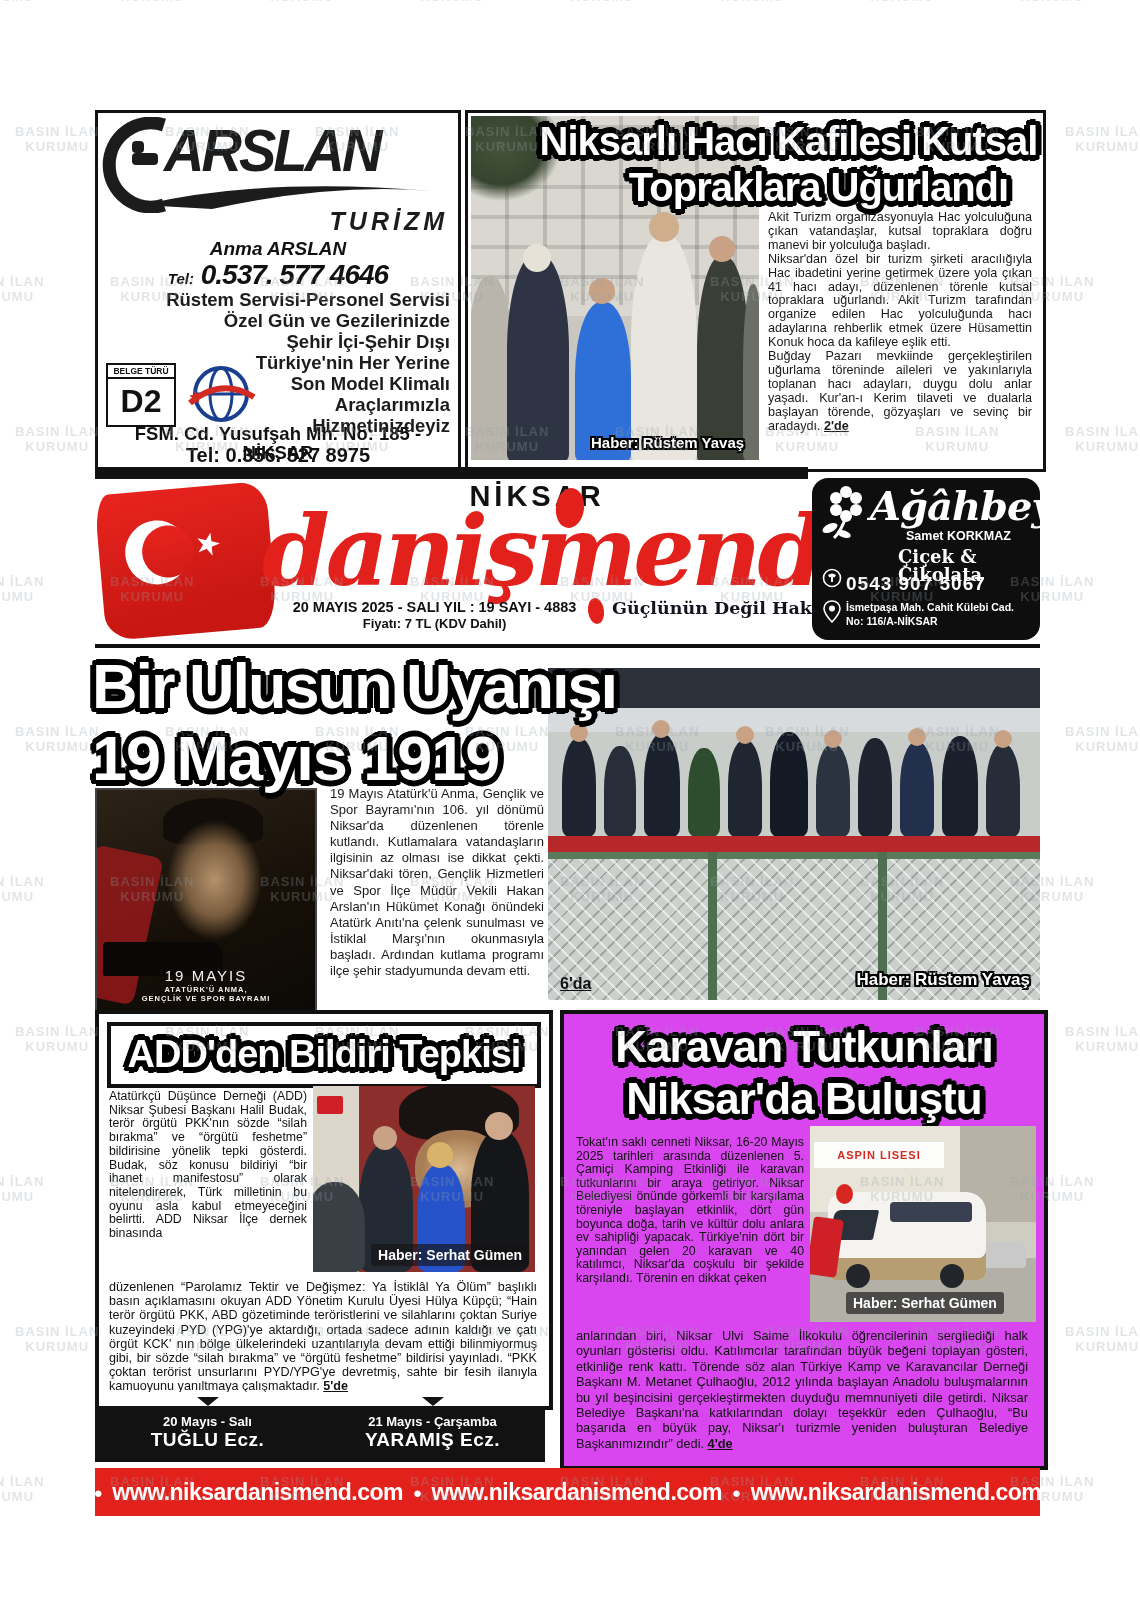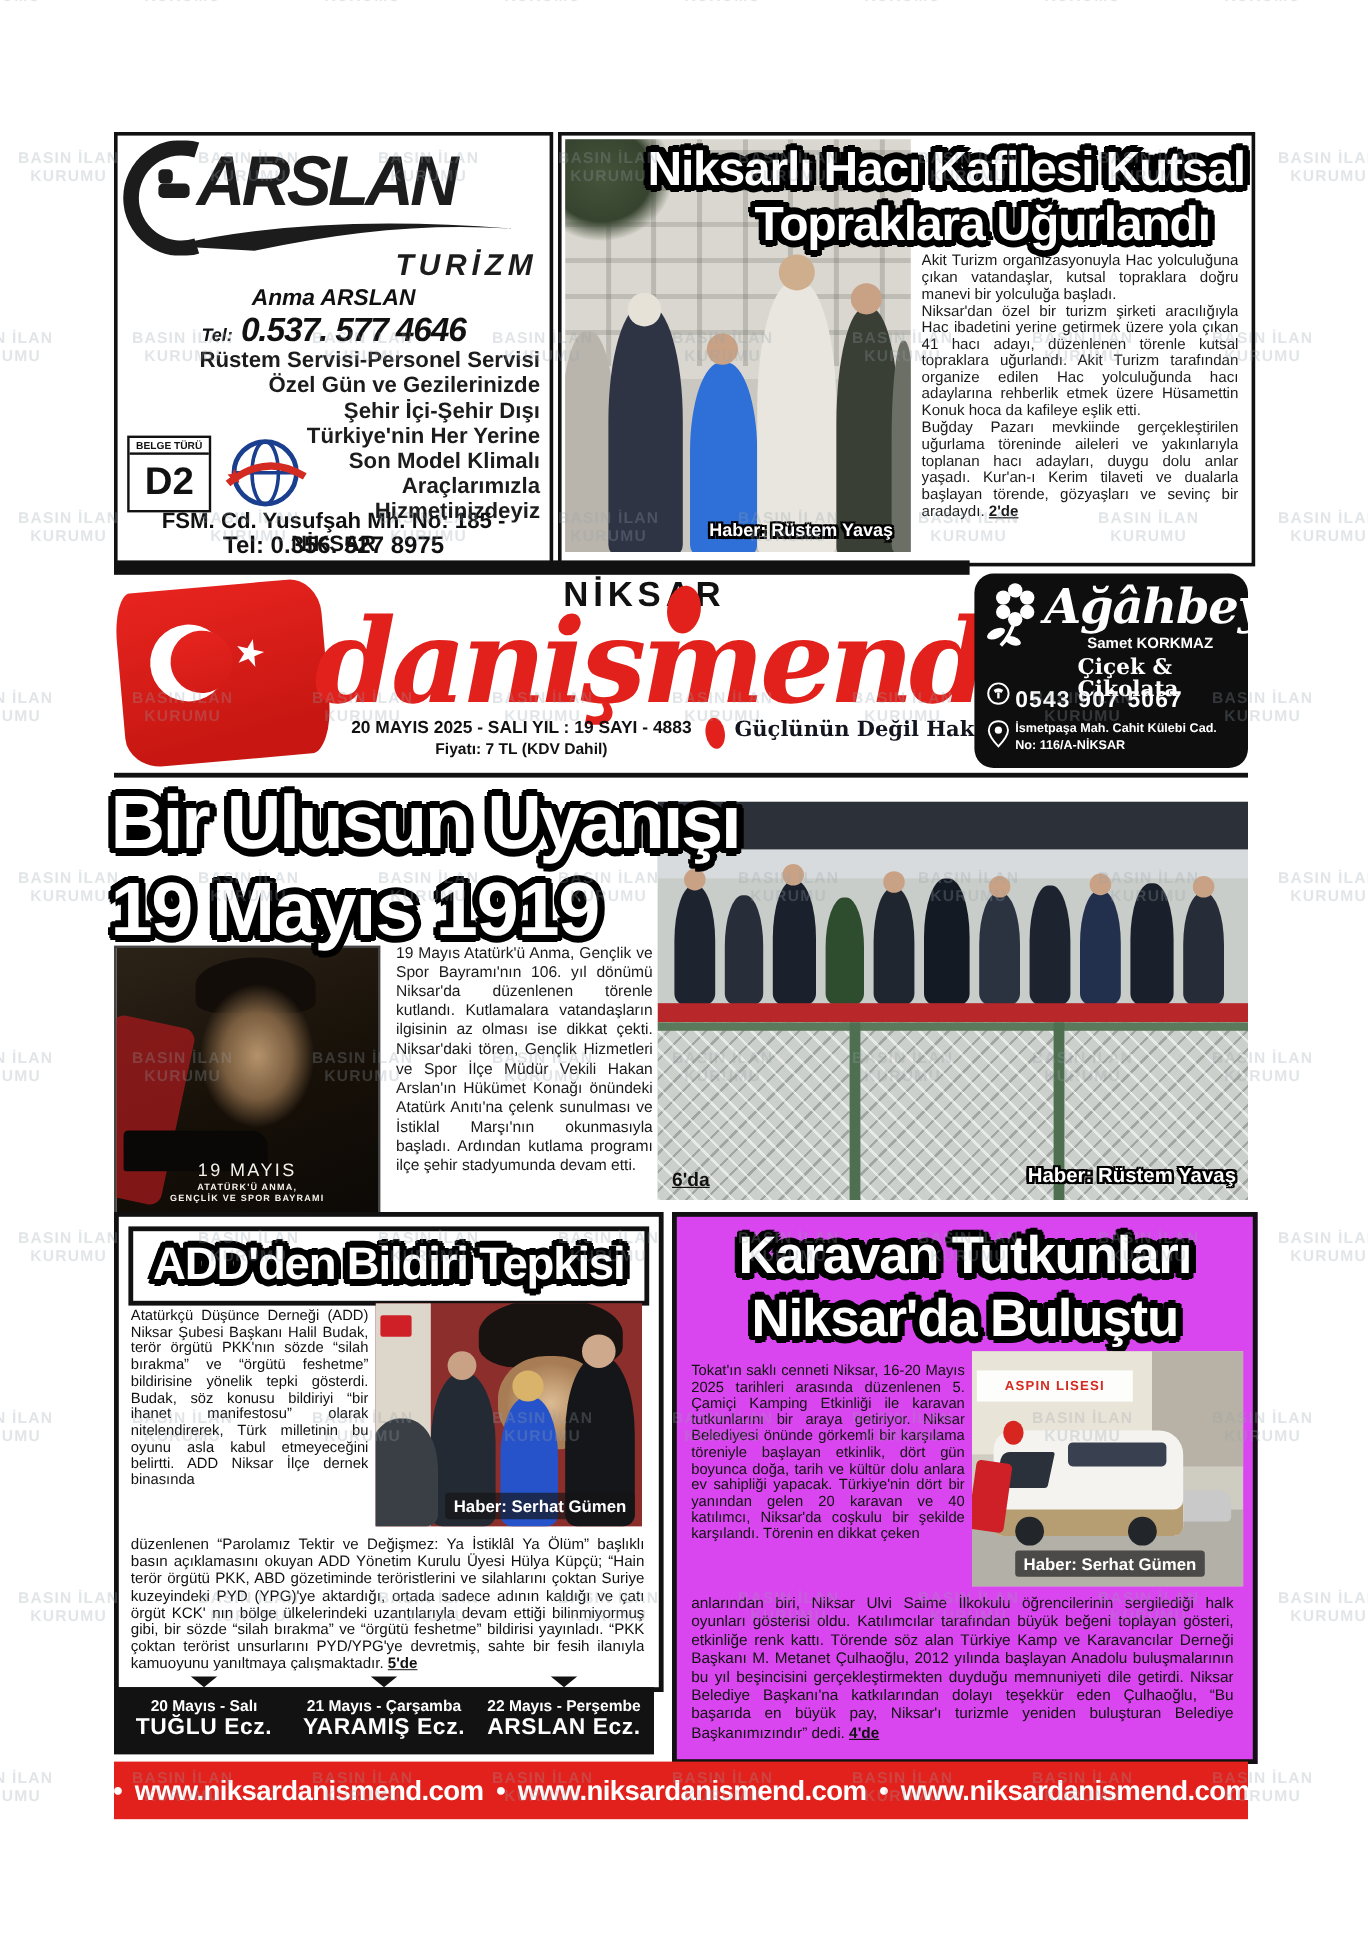"22 Mayıs - Perşembe" div.pharm-cell { html: <div> <div></div> <div>22 Mayıs - Perşembe</div> <div>ARSLAN Ecz.</div> </div> -> none }
